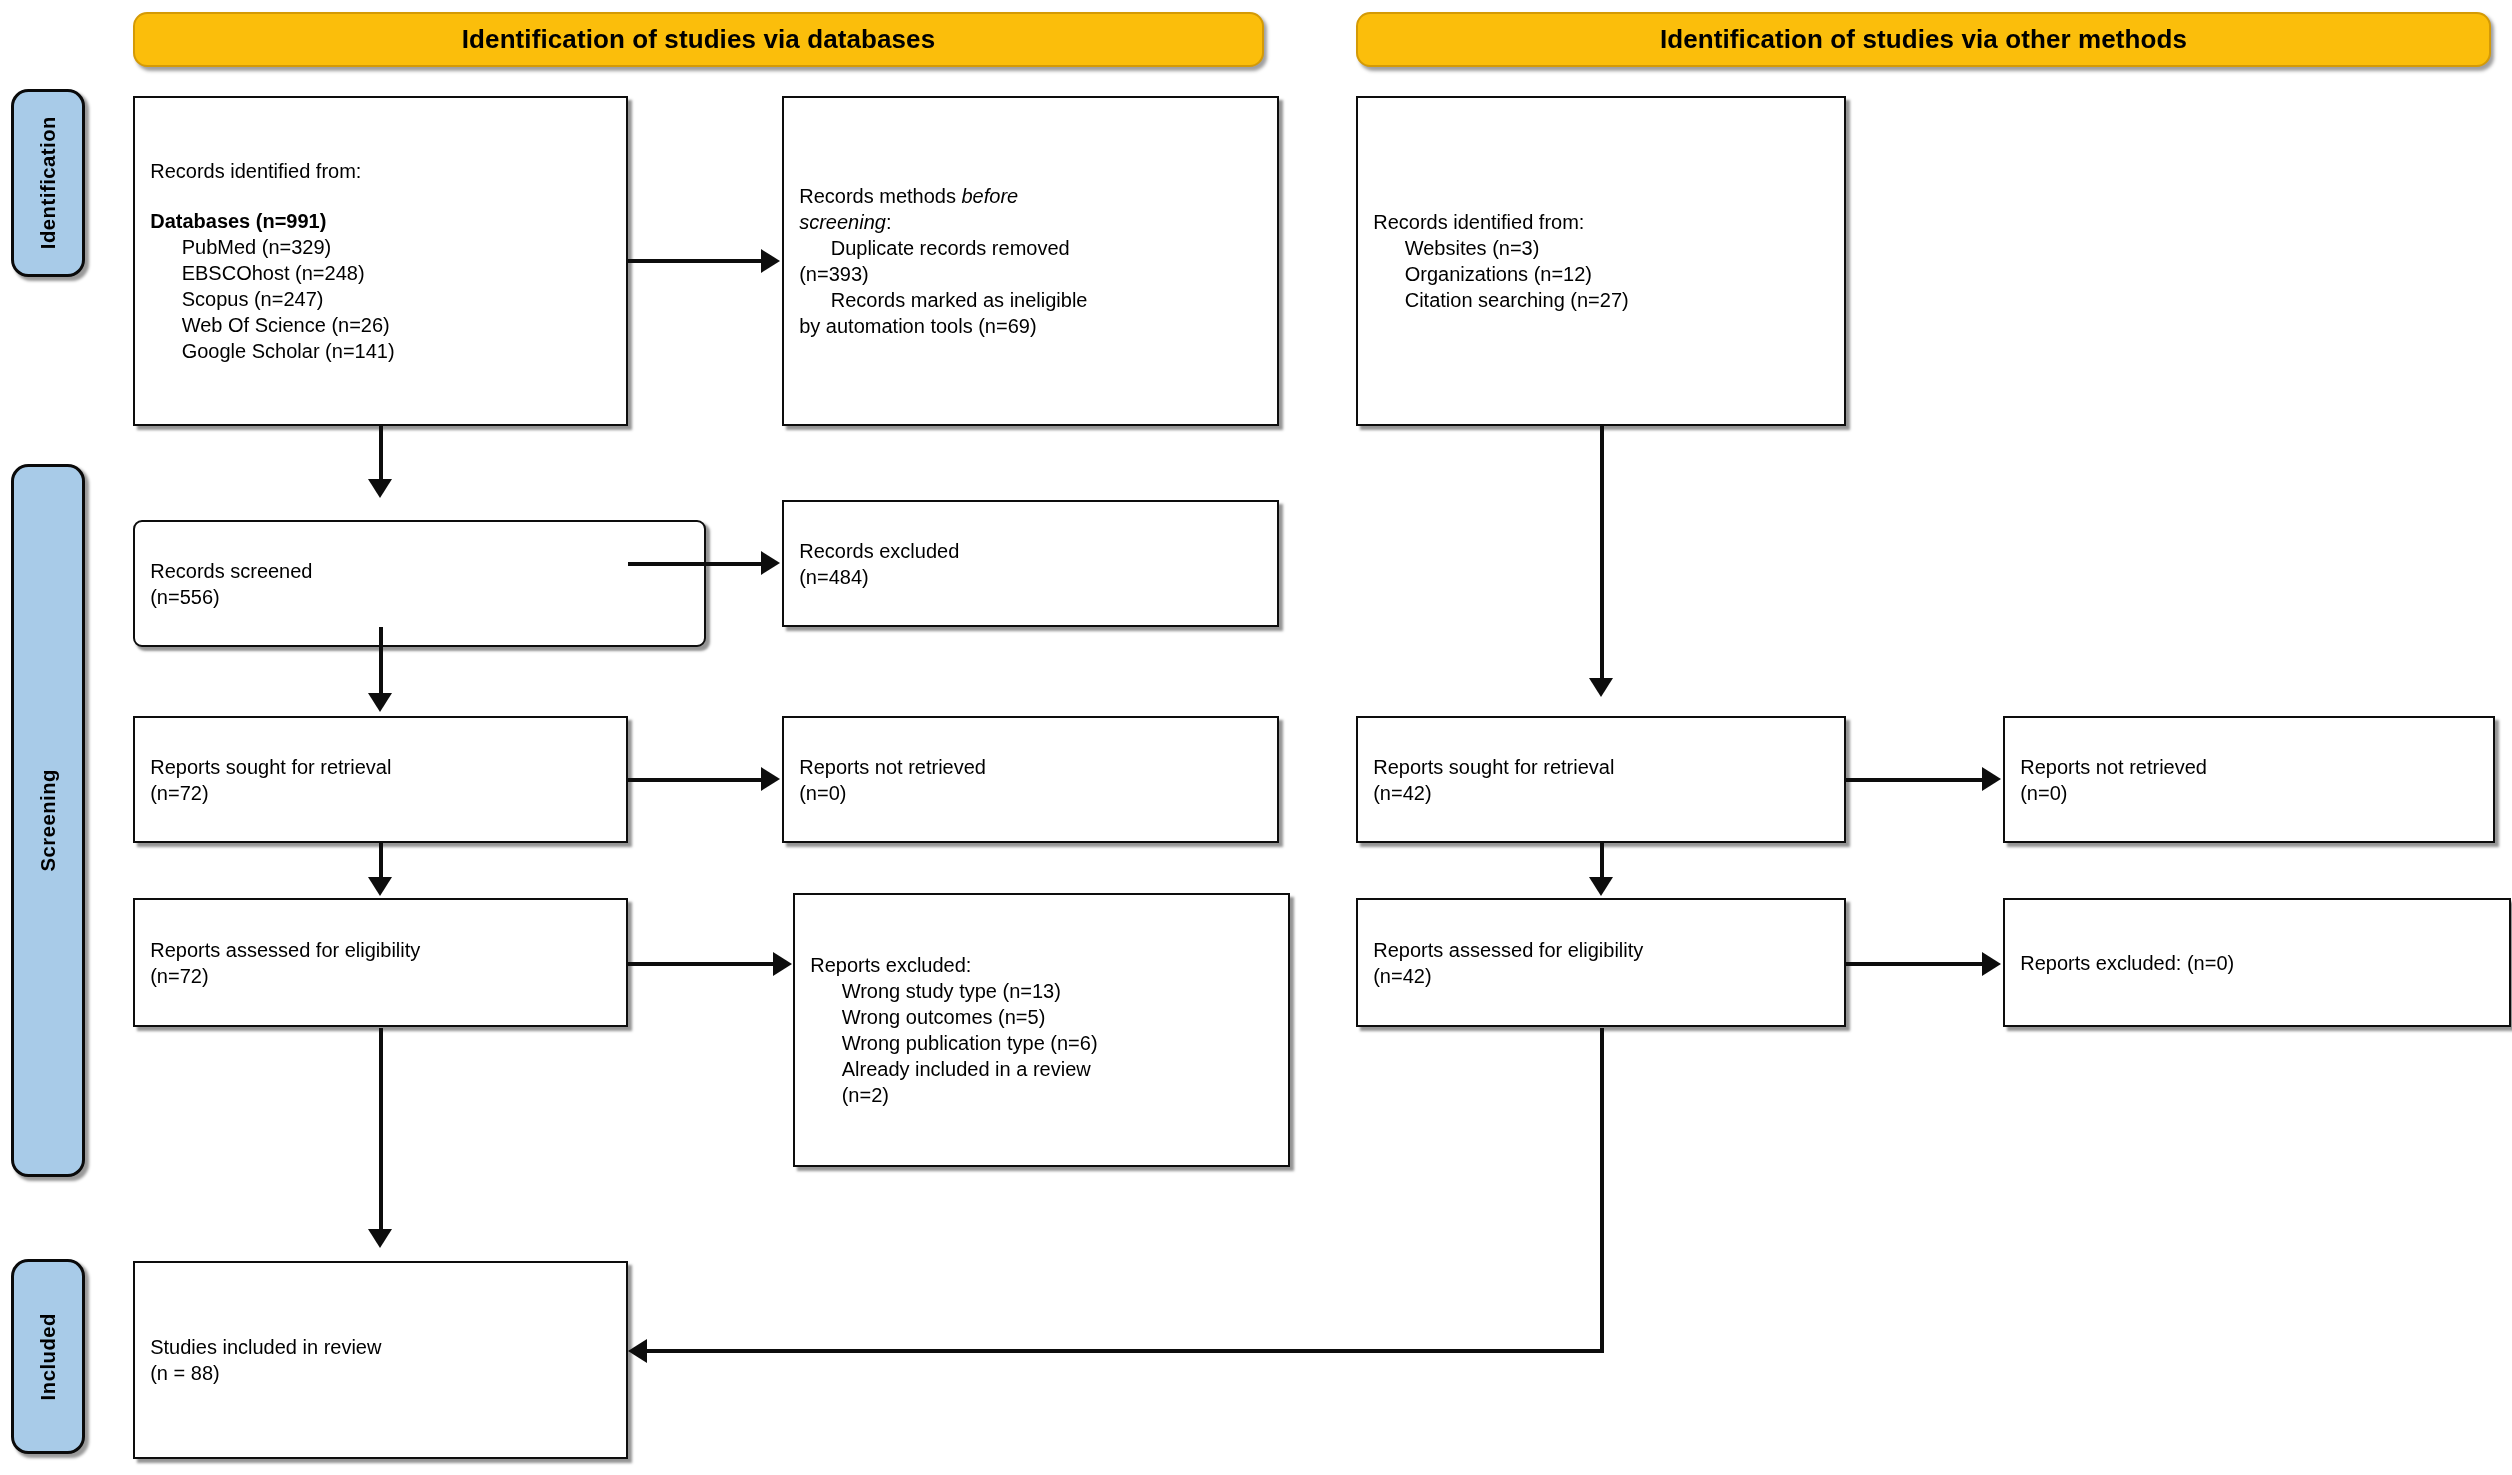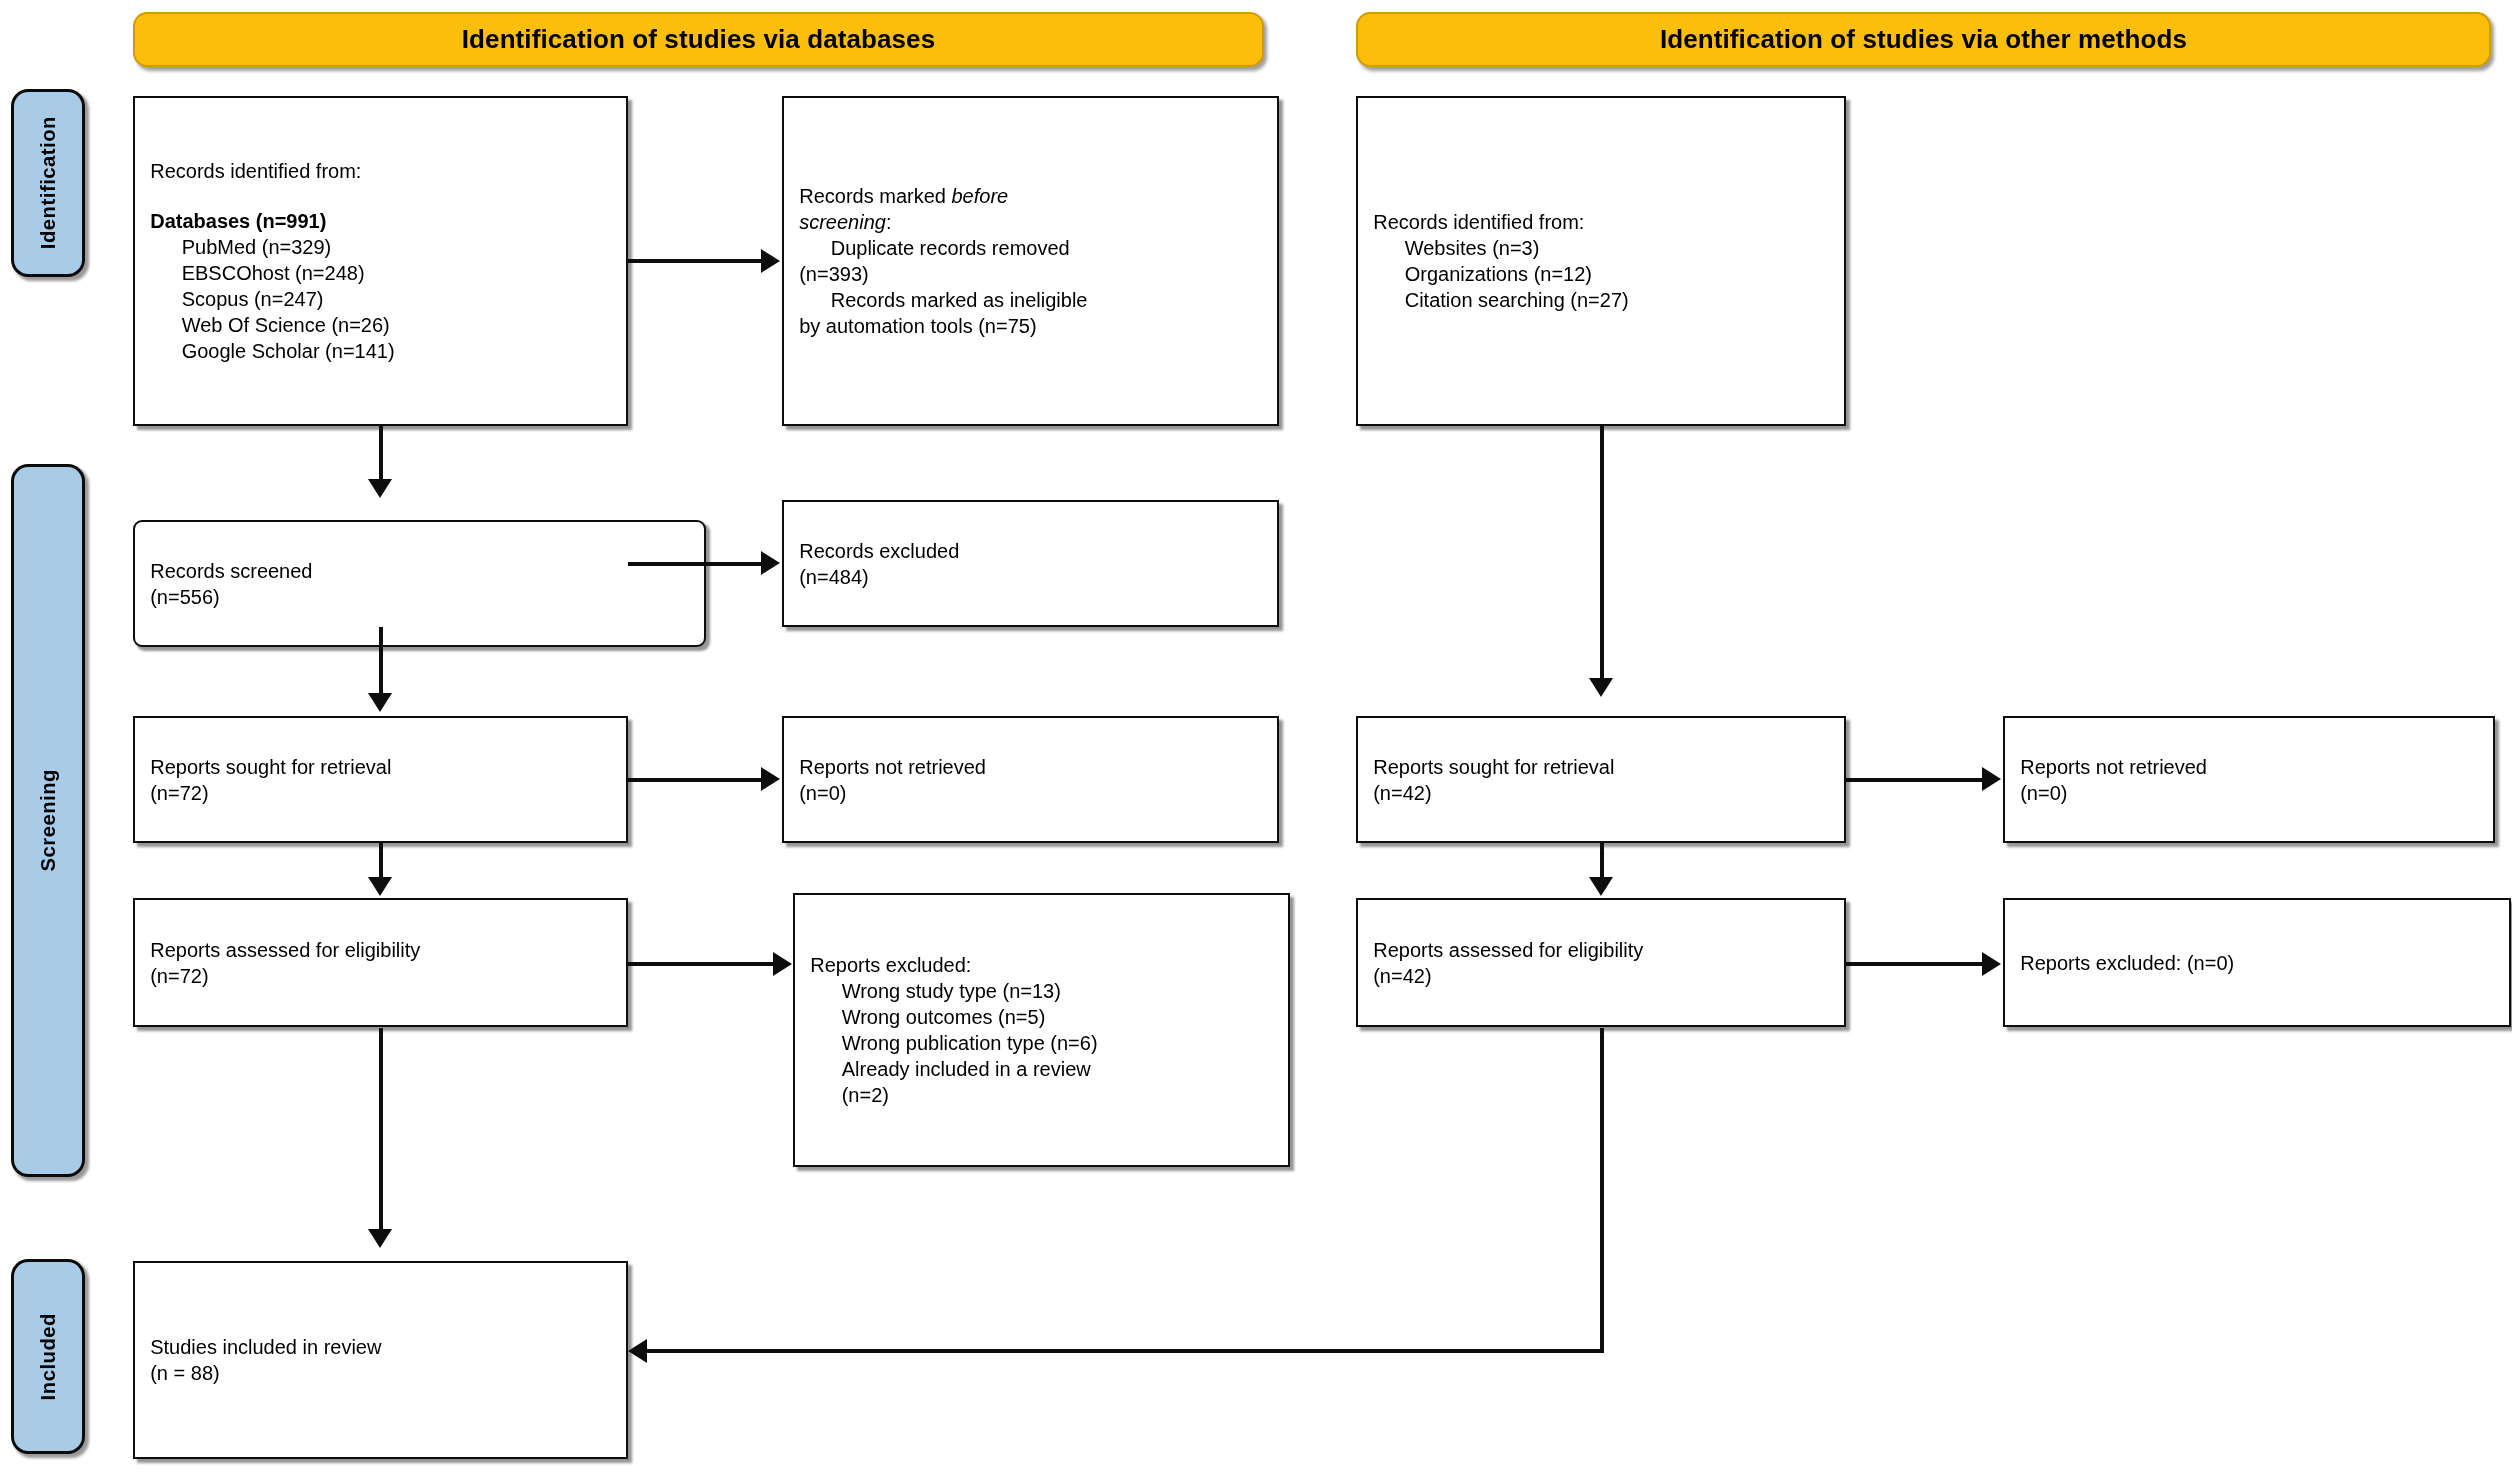"Records marked" span { text: marked -> methods }
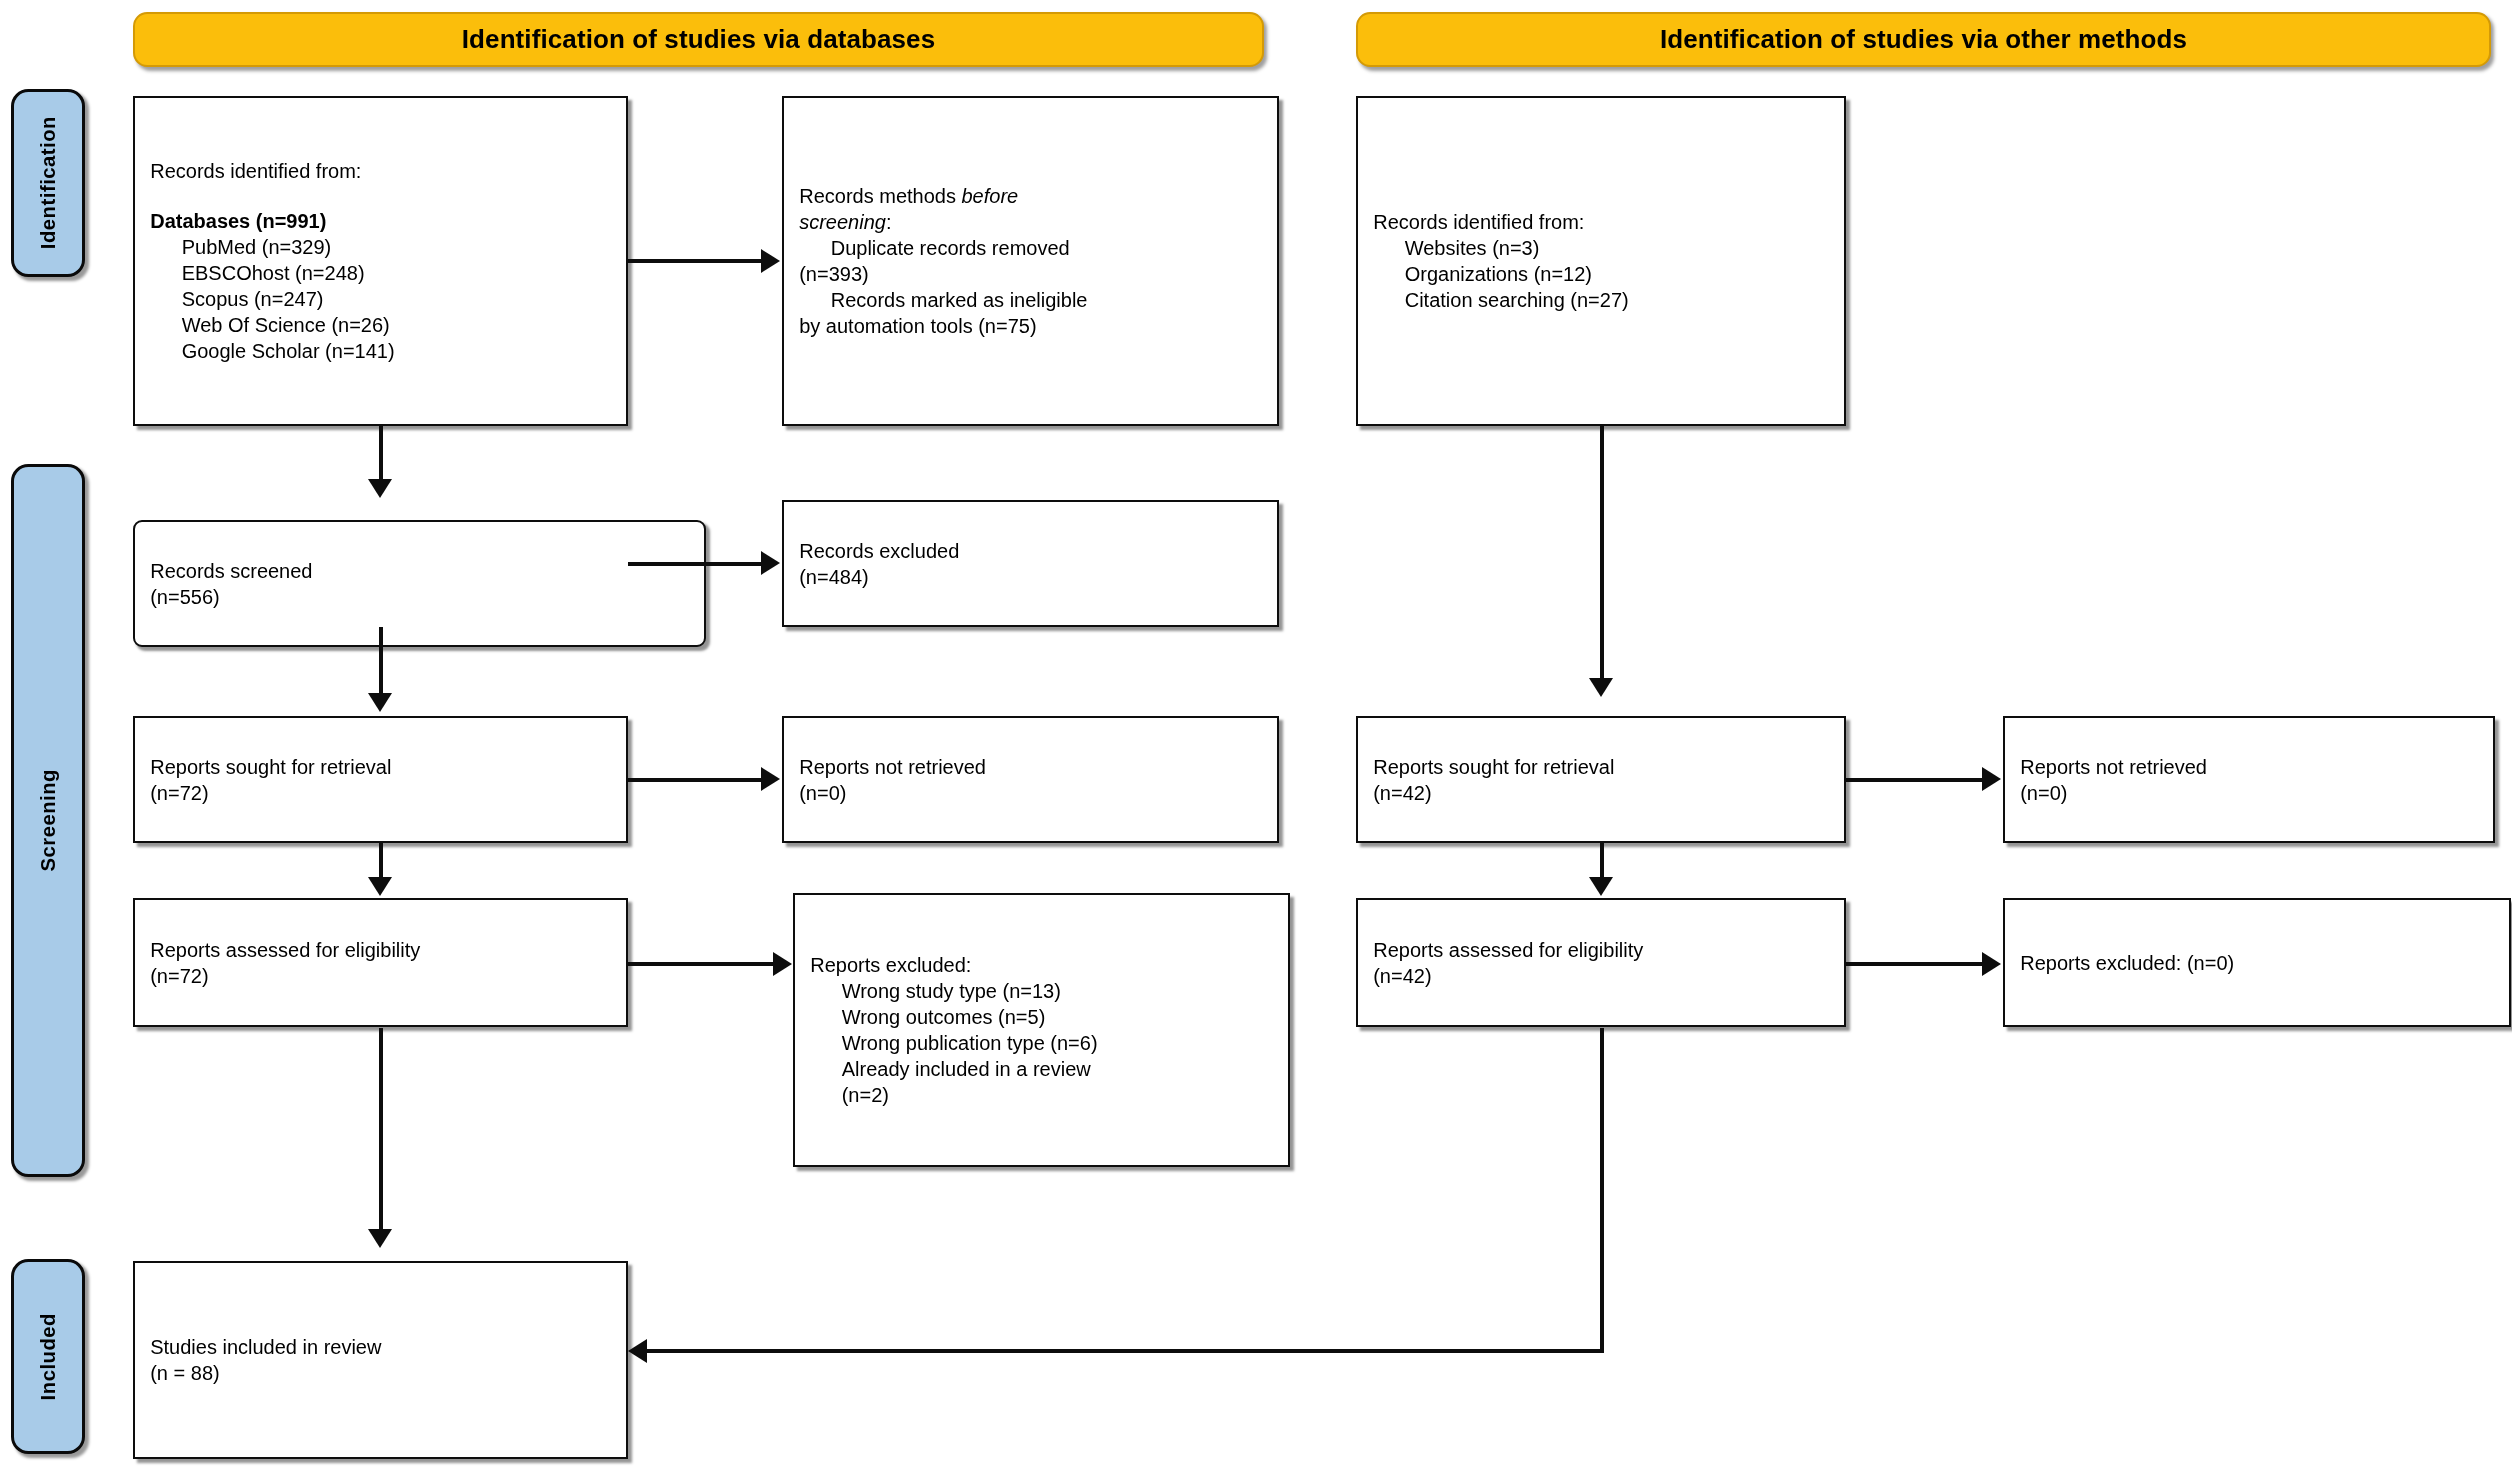"by automation tools (n=75)" div.ln { text: 75 -> 69 }
